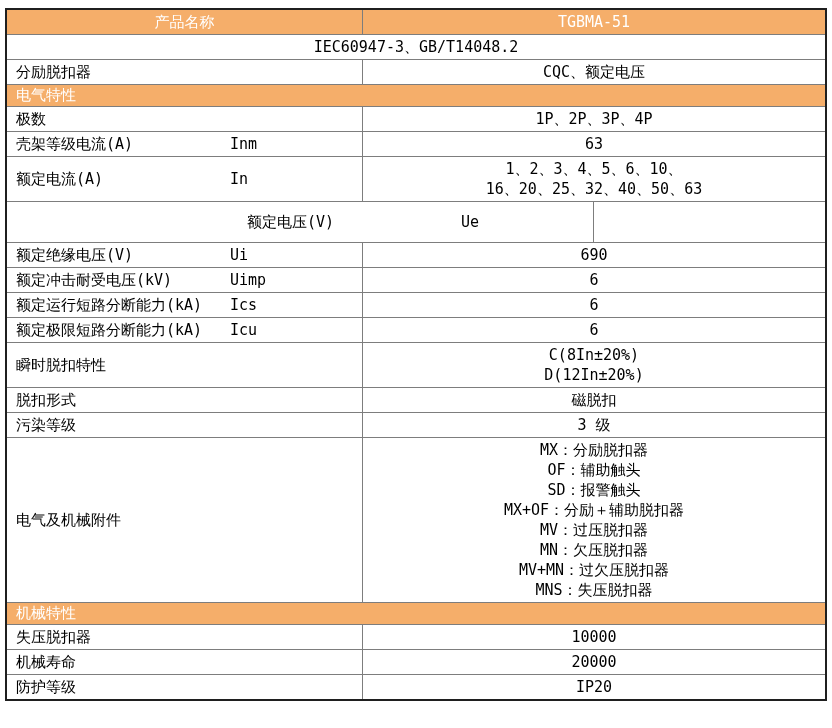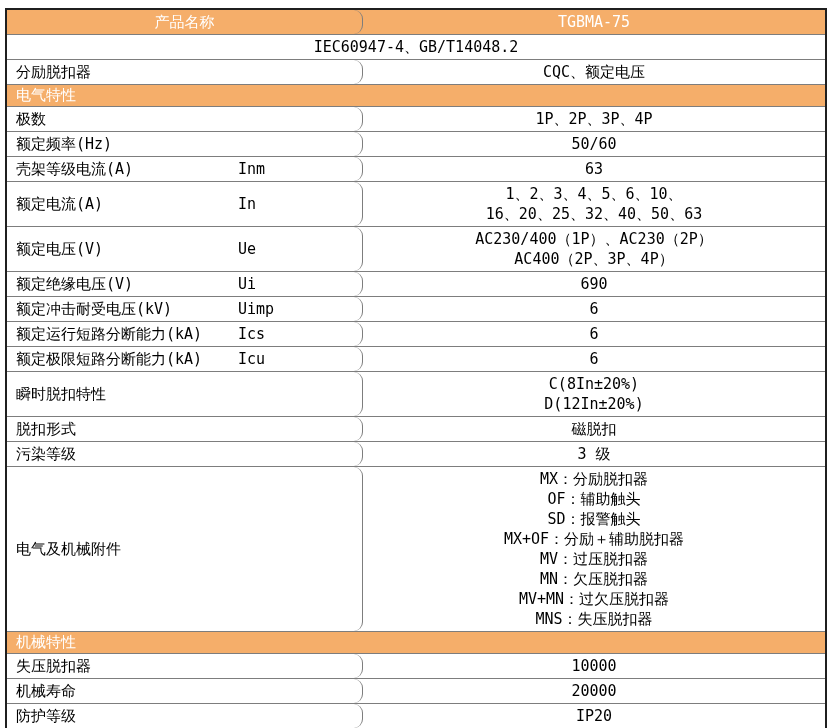"产品名称" .cell { border-radius: 9px -> none }
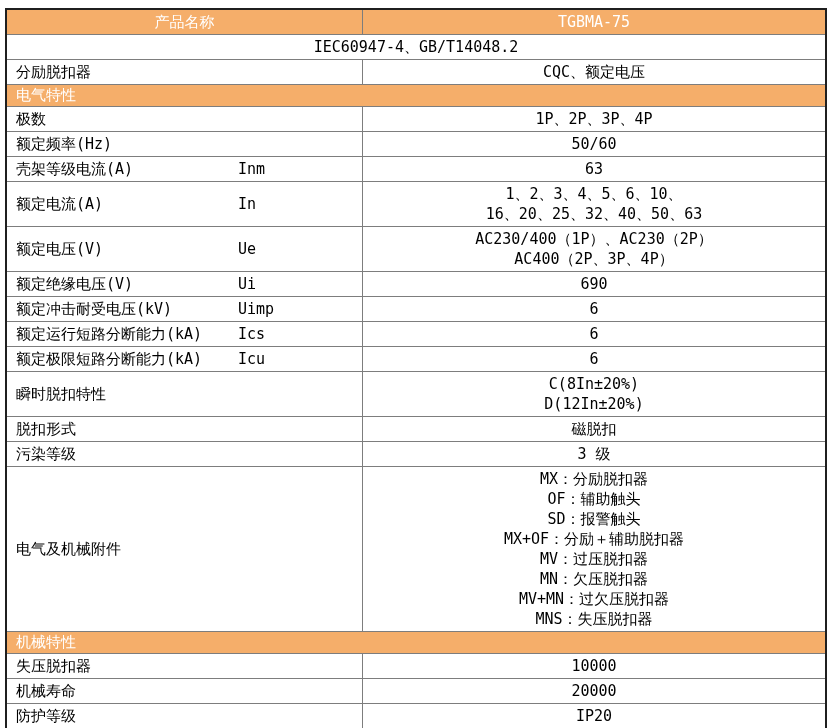"TGBMA-75" div.cell { text: TGBMA-75 -> TGBMA-51 }
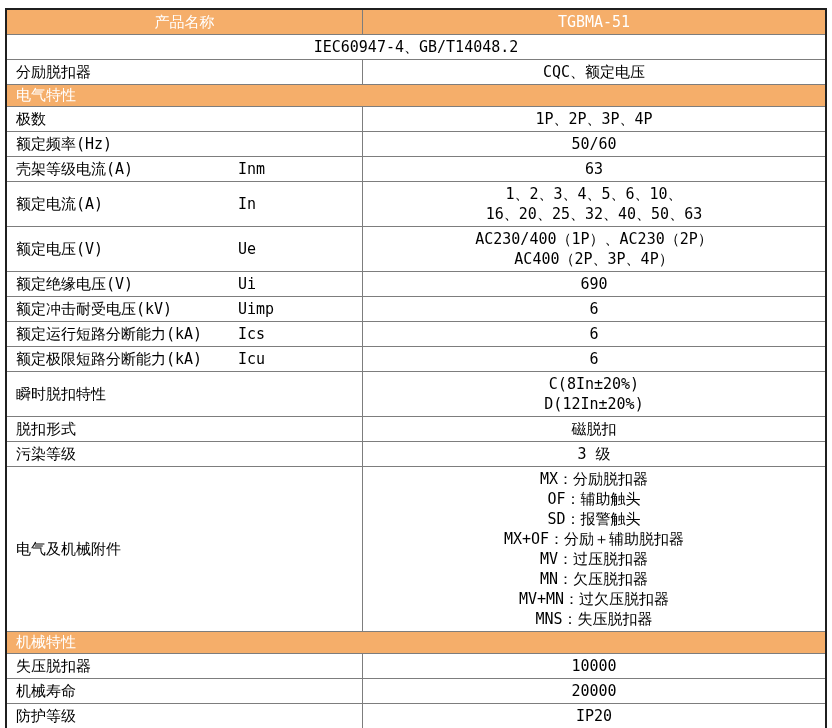"IEC60947-4、GB/T14048.2" div.cell { text: IEC60947-4 -> IEC60947-3 }
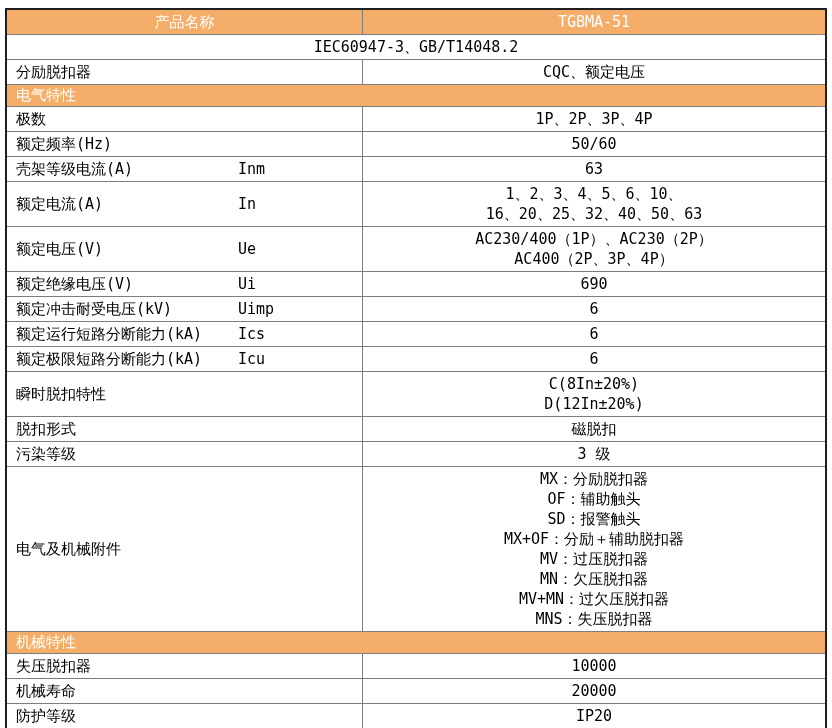"额定频率(Hz)" div.row { html: <div> <div> <span>额定频率(Hz)</span> </div> <div>50/60</div> </div> -> none }
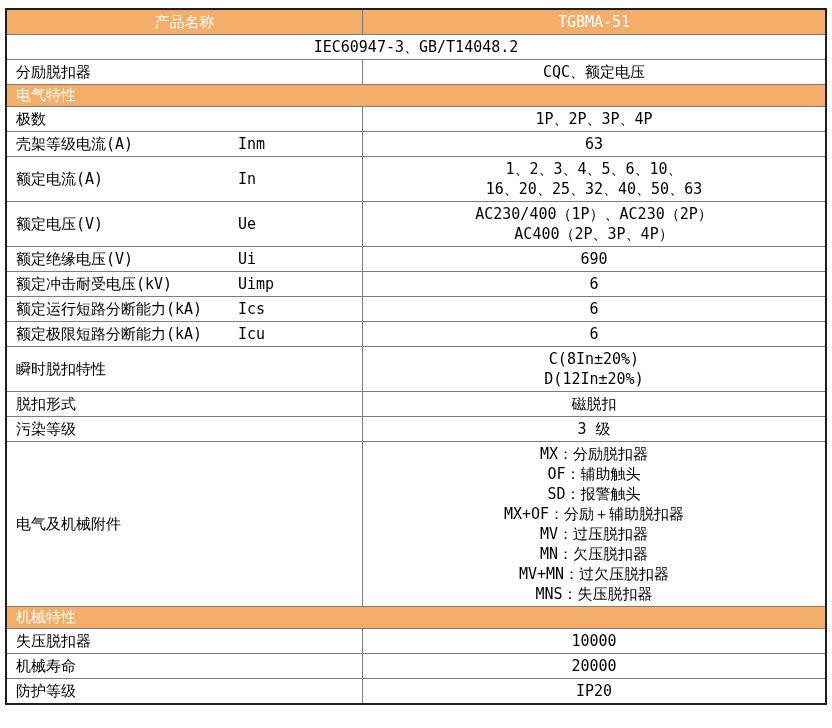"Inm" .sym { left: 231px -> 223px }
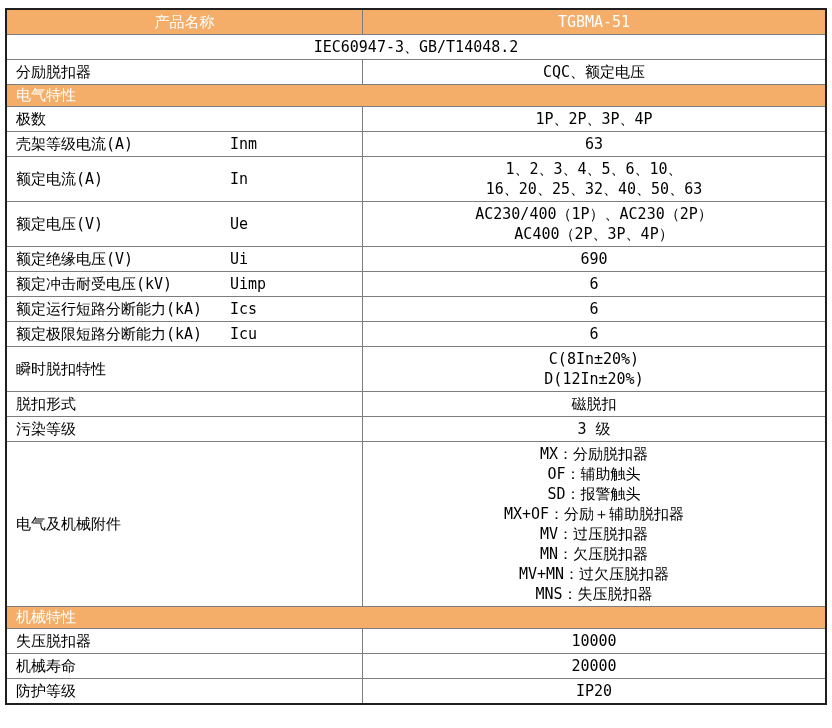"AC230/400（1P）、AC230（2P）" div.cell { html: <div>AC230/400（1P）、AC230（2P） AC400（2P、3P、4P）</div> -> none }
